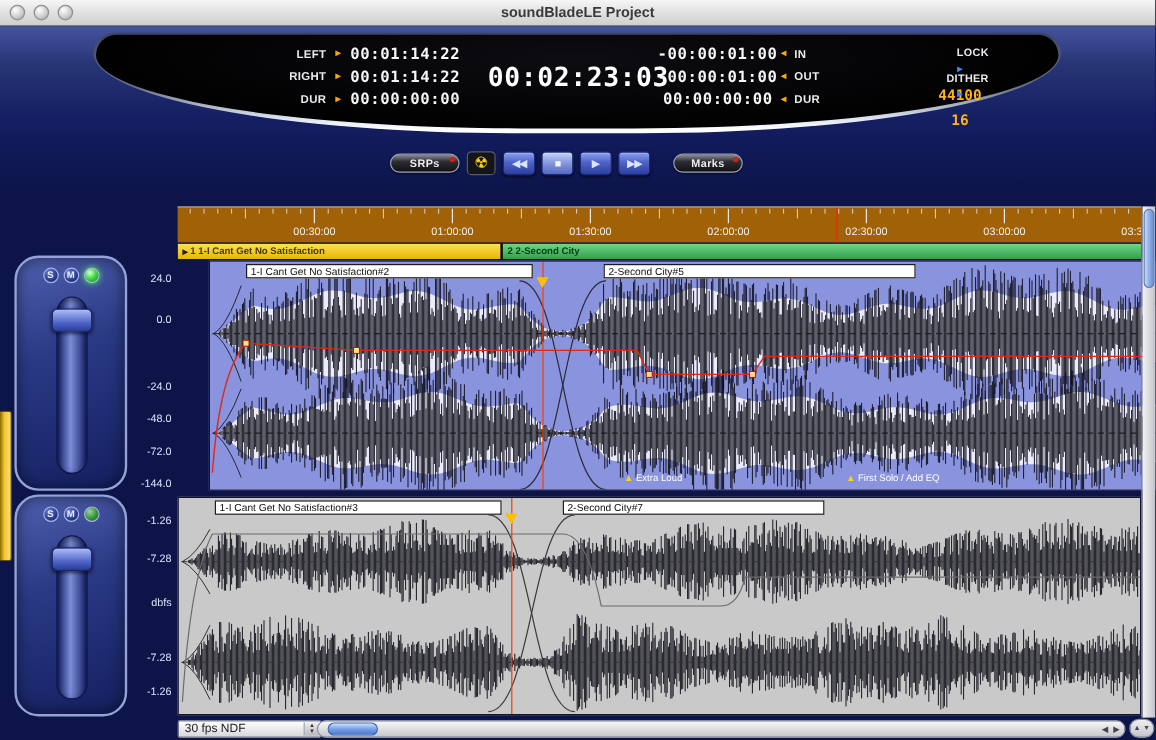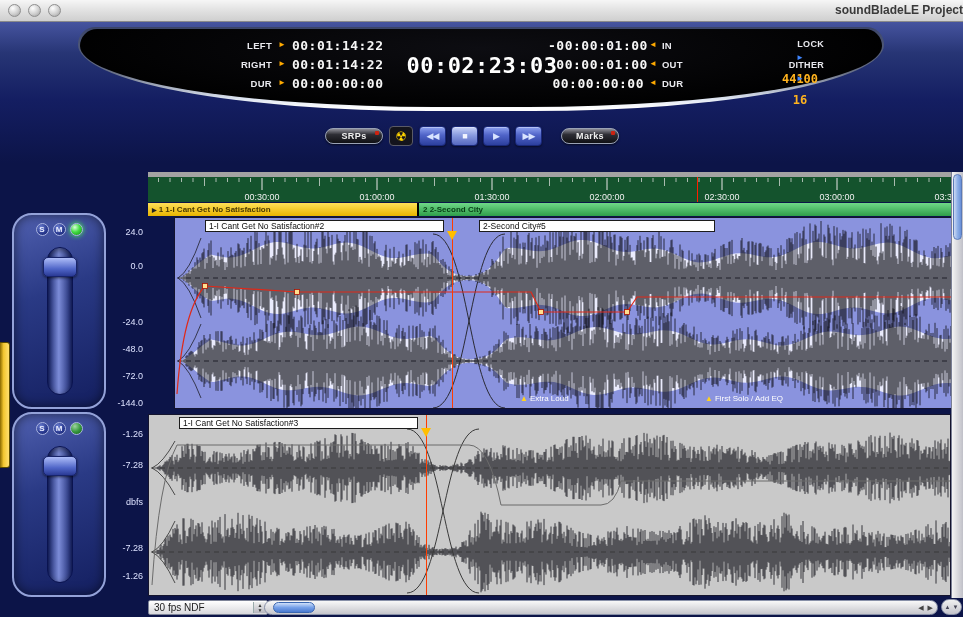"soundBladeLE Project" #titlebar .title { text-align: right -> center }
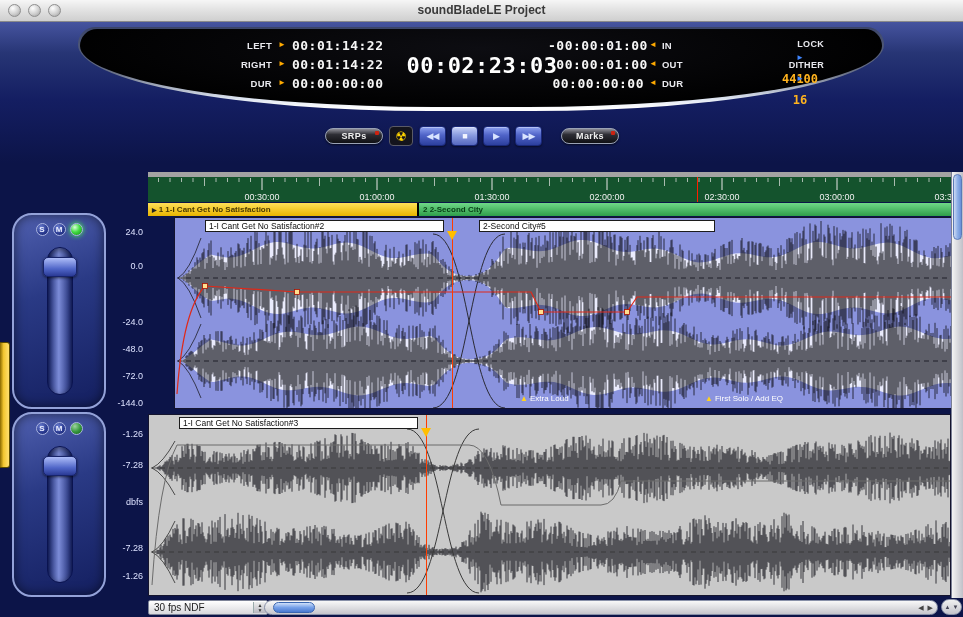"00:30:00" #ruler { background: #14532d -> #a16207; border-top: 5px solid #a3a3a3 -> 1px solid #a3a3a3 }
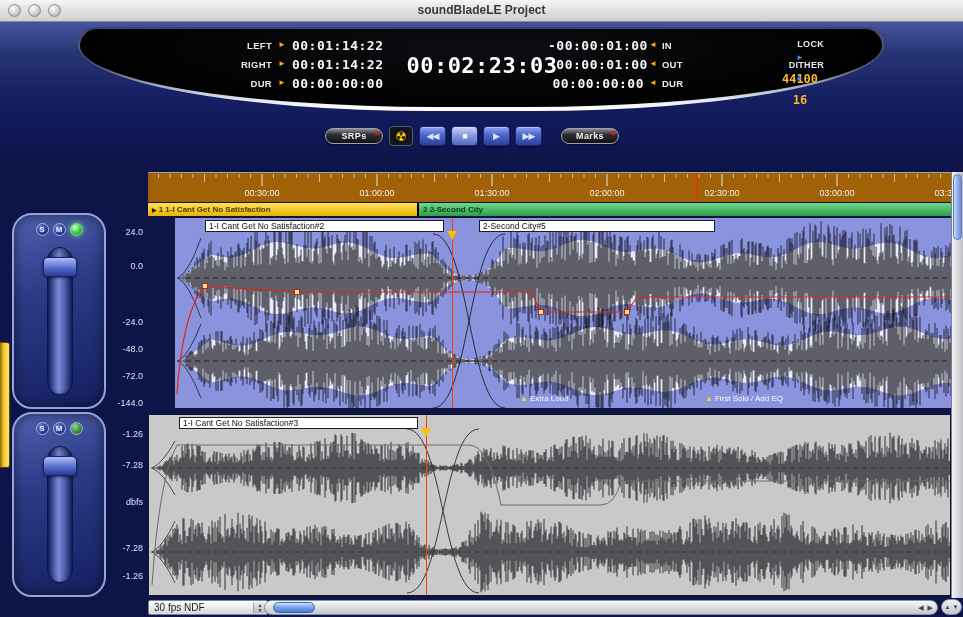"2-Second City#5" div.clip-title { left: 304px -> 328px; width: 236px -> 260px }
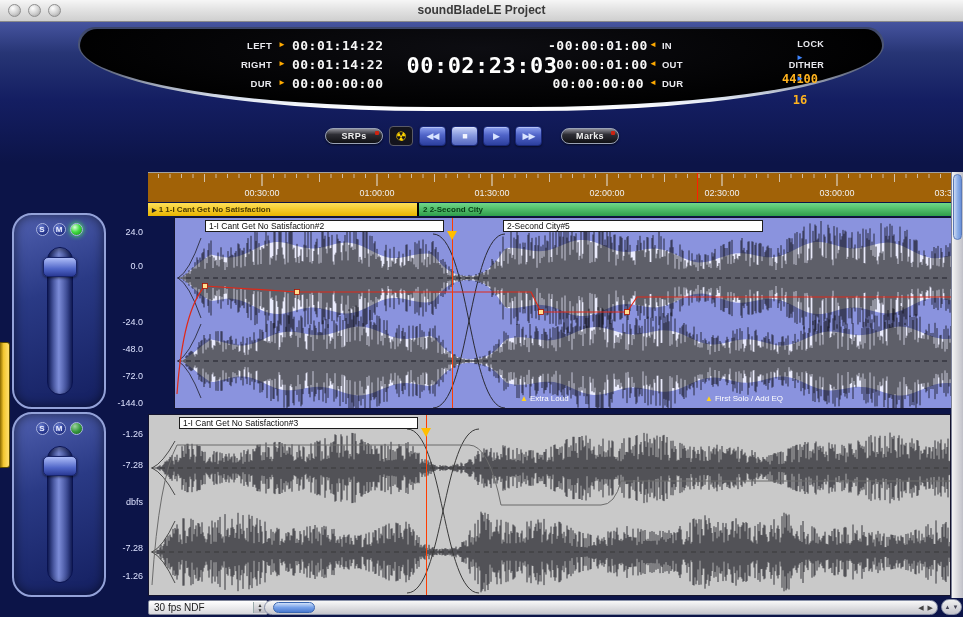"2-Second City#7" div.clip-title { html: none -> <div>2-Second City#7</div> }
